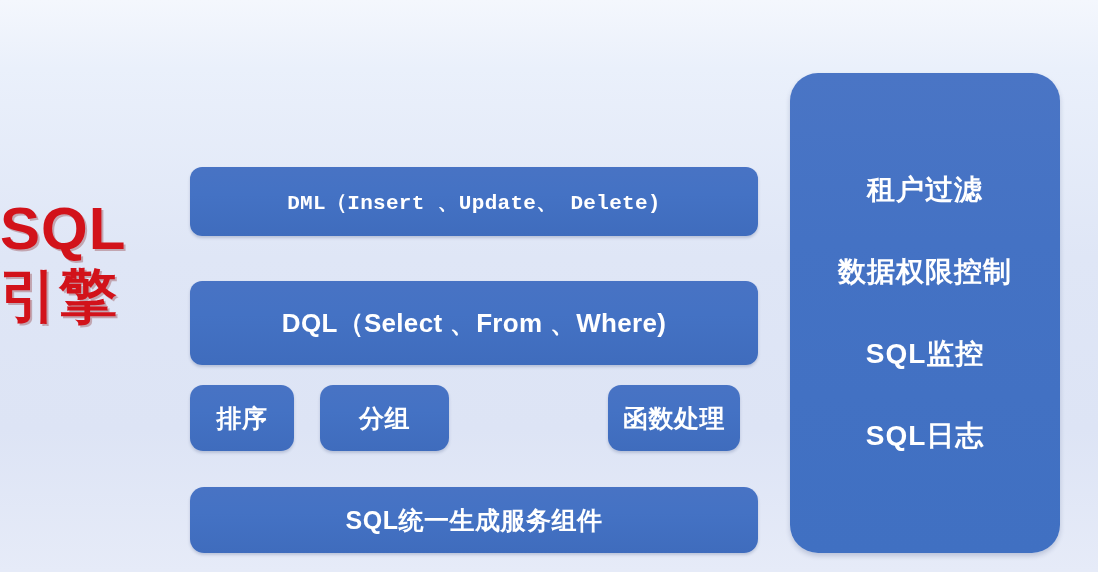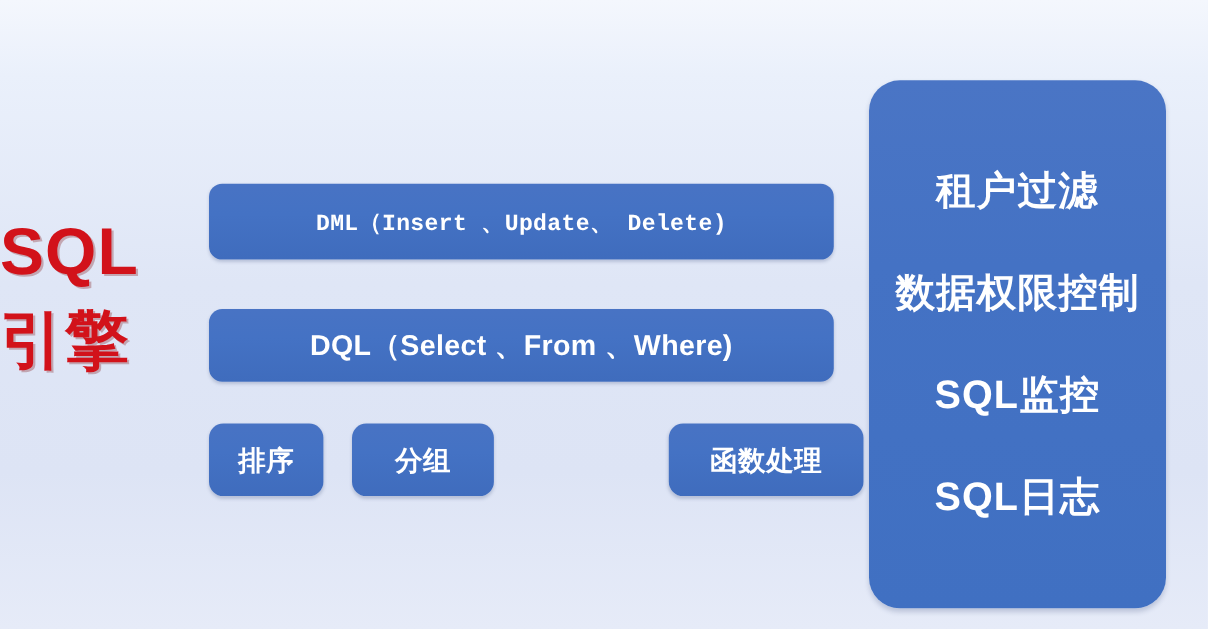"租户过滤" .panel-item { font-size: 36px -> 28px }
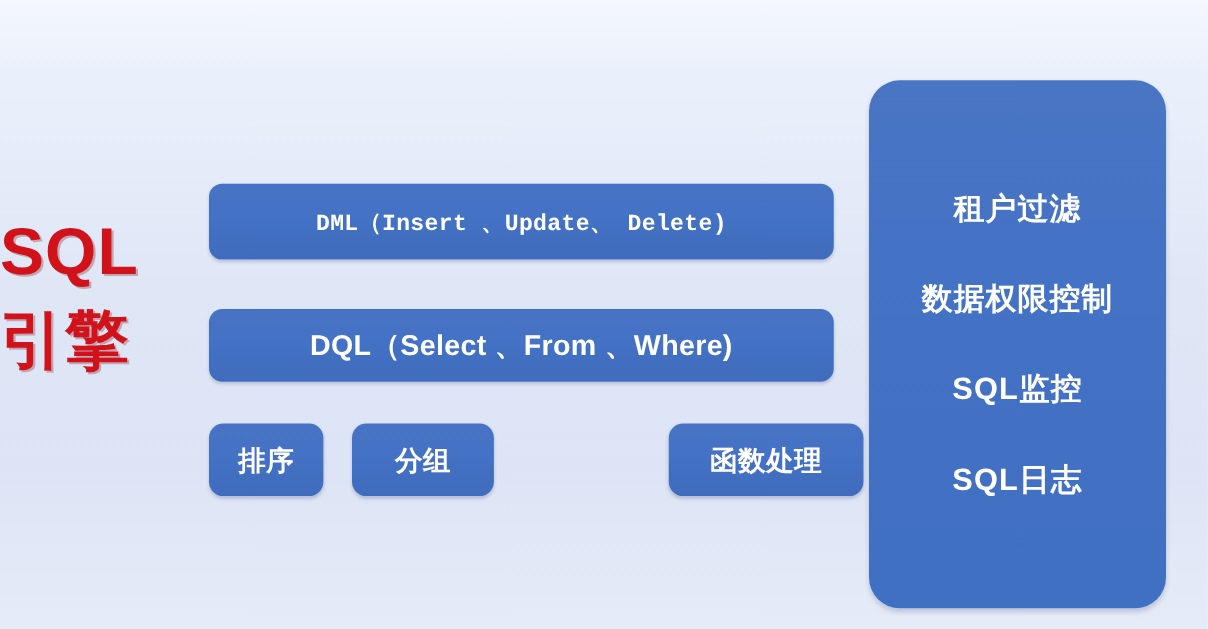"引擎" .sql-engine-label .line2 { margin-top: 16px -> 2px }
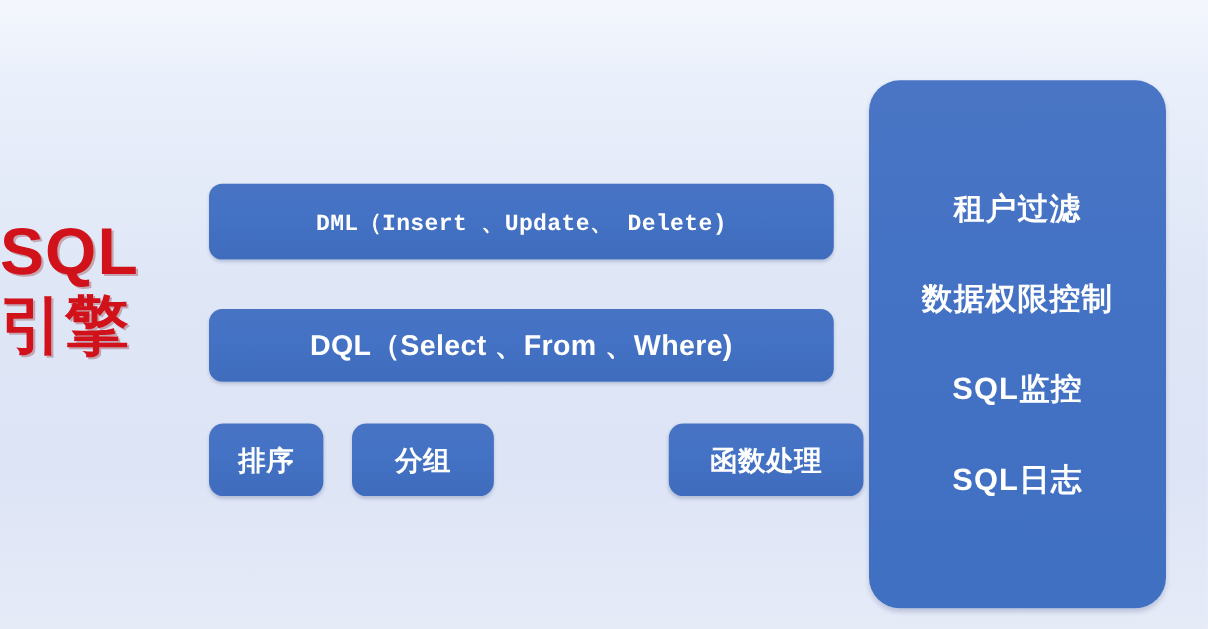"DQL（Select 、From 、Where)" #box-dql { height: 66px -> 84px }
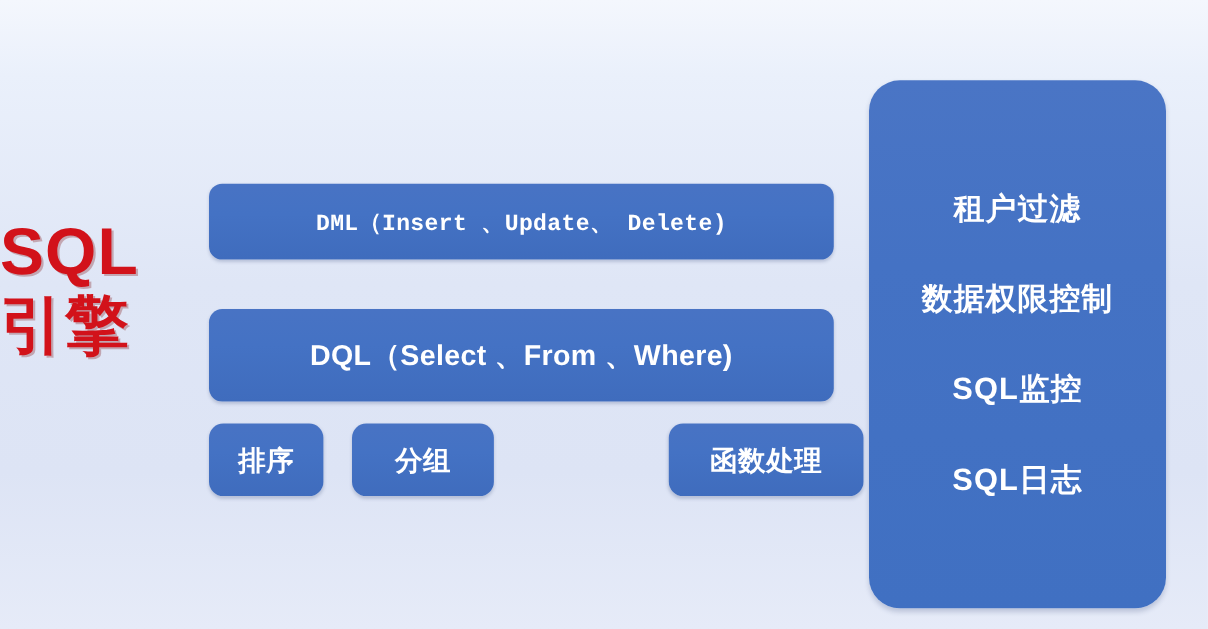"函数处理" #box-func { width: 177px -> 132px }
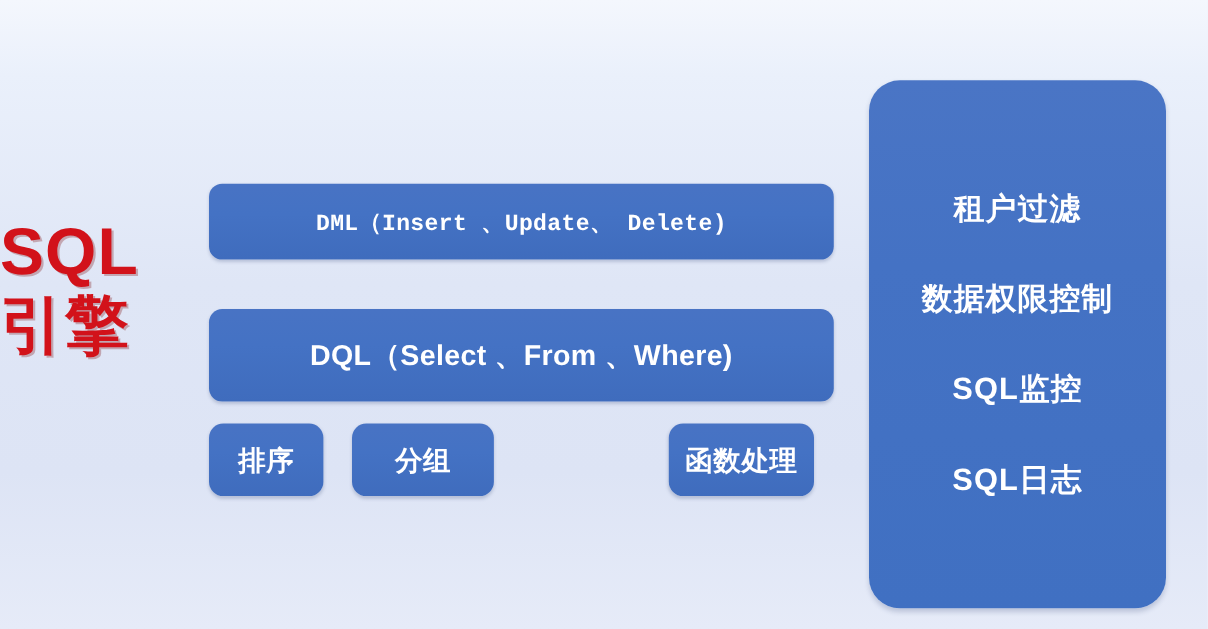"SQL统一生成服务组件" div.blue-box { html: none -> <div> <span>SQL统一生成服务组件</span> </div> }
